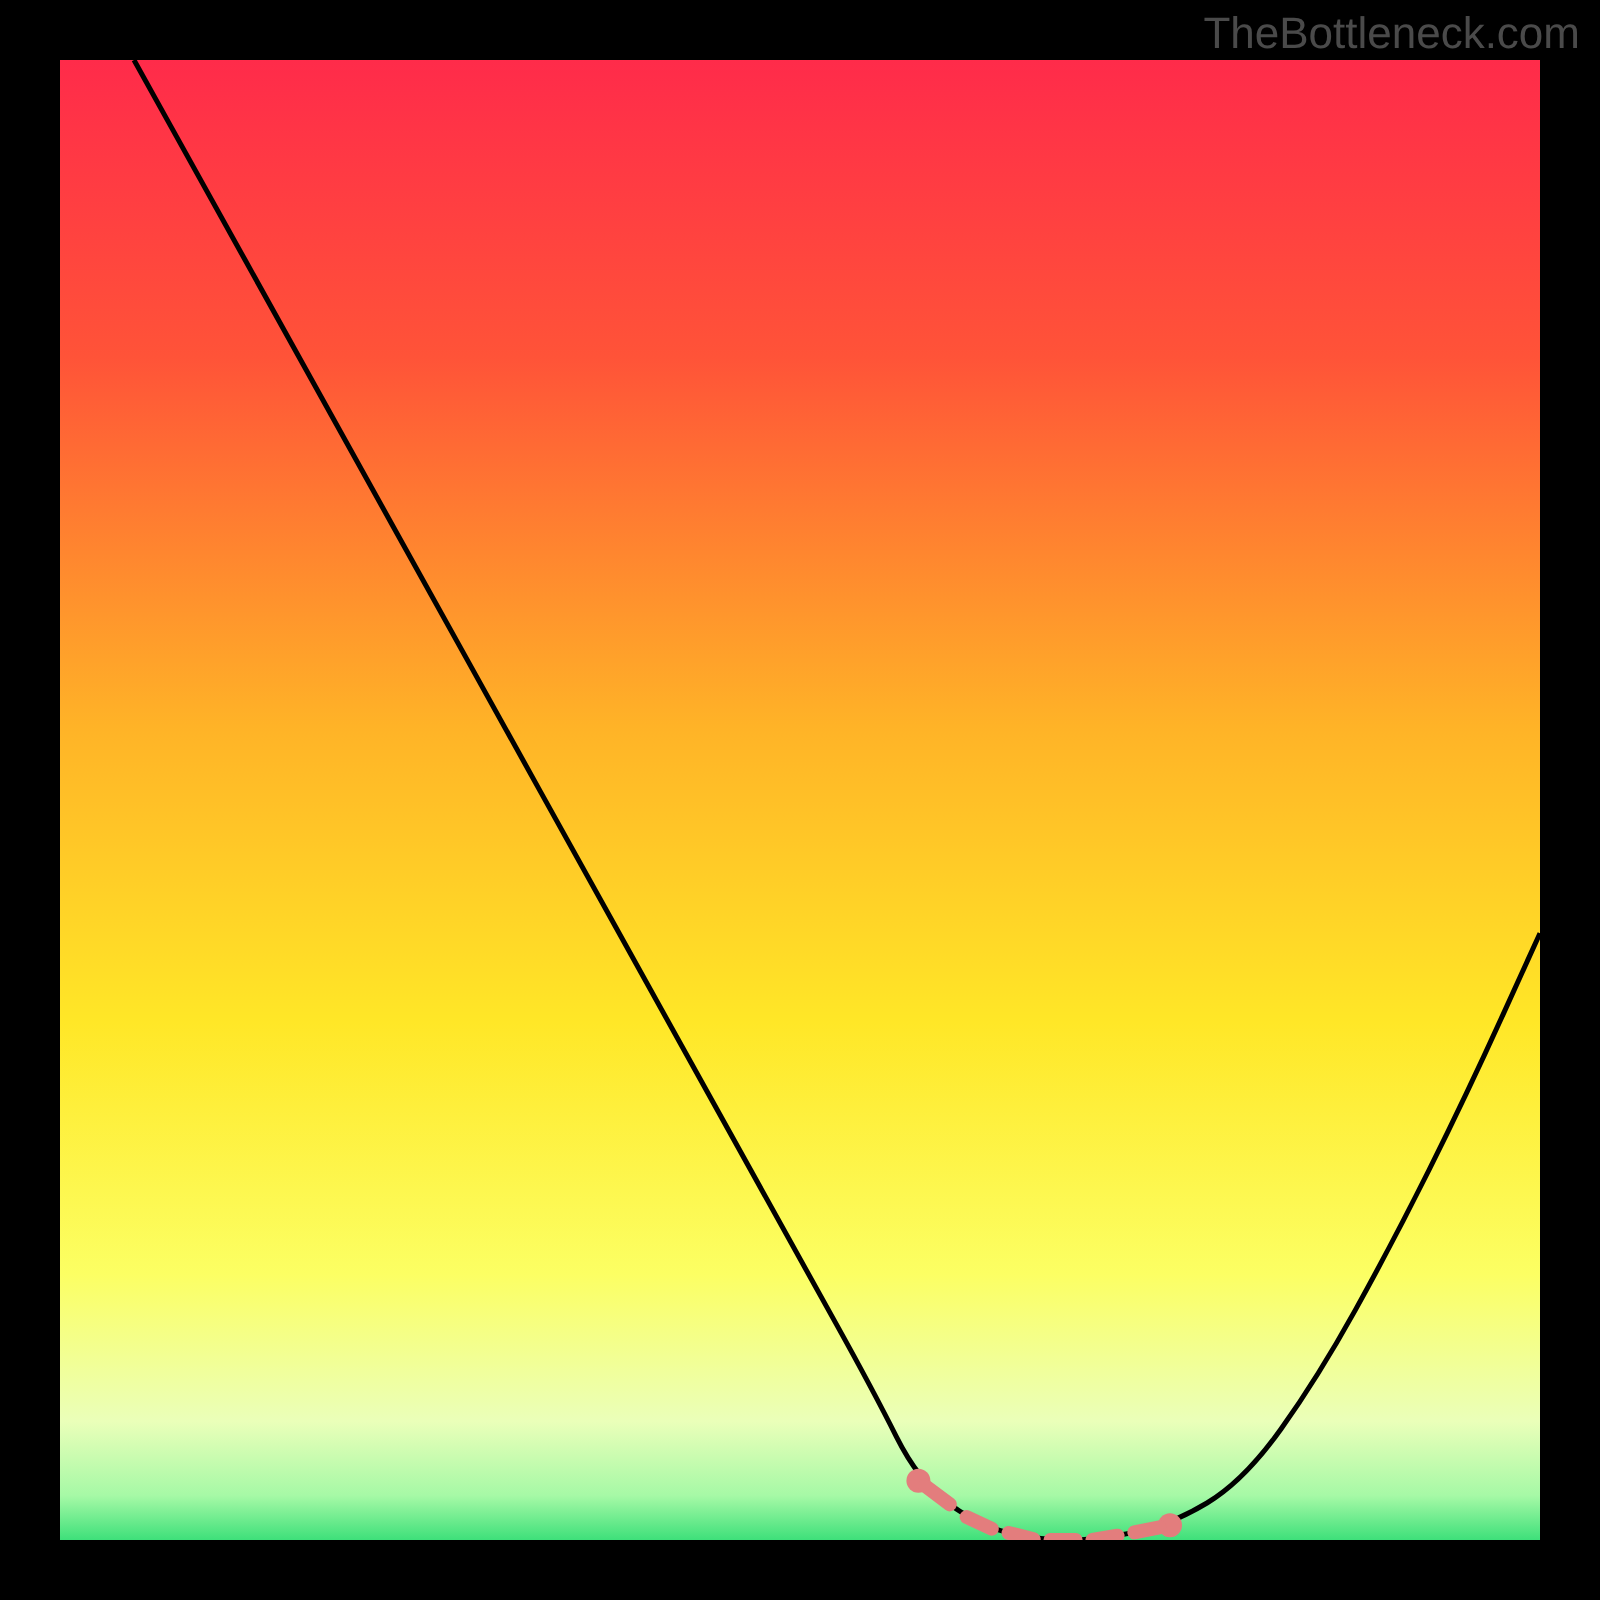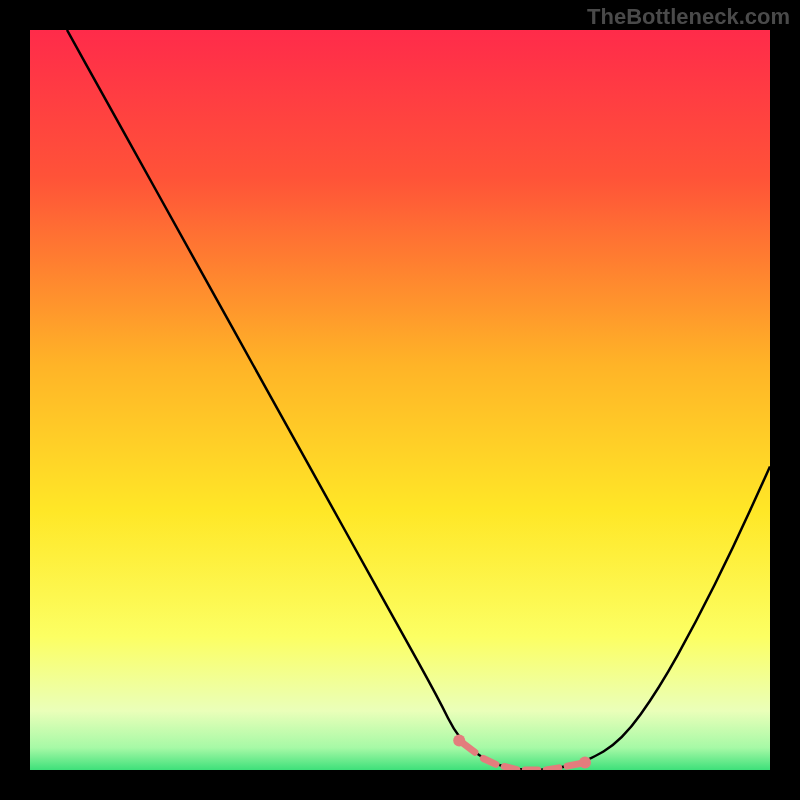"TheBottleneck.com" .watermark { font-weight: 700 -> 400 }
